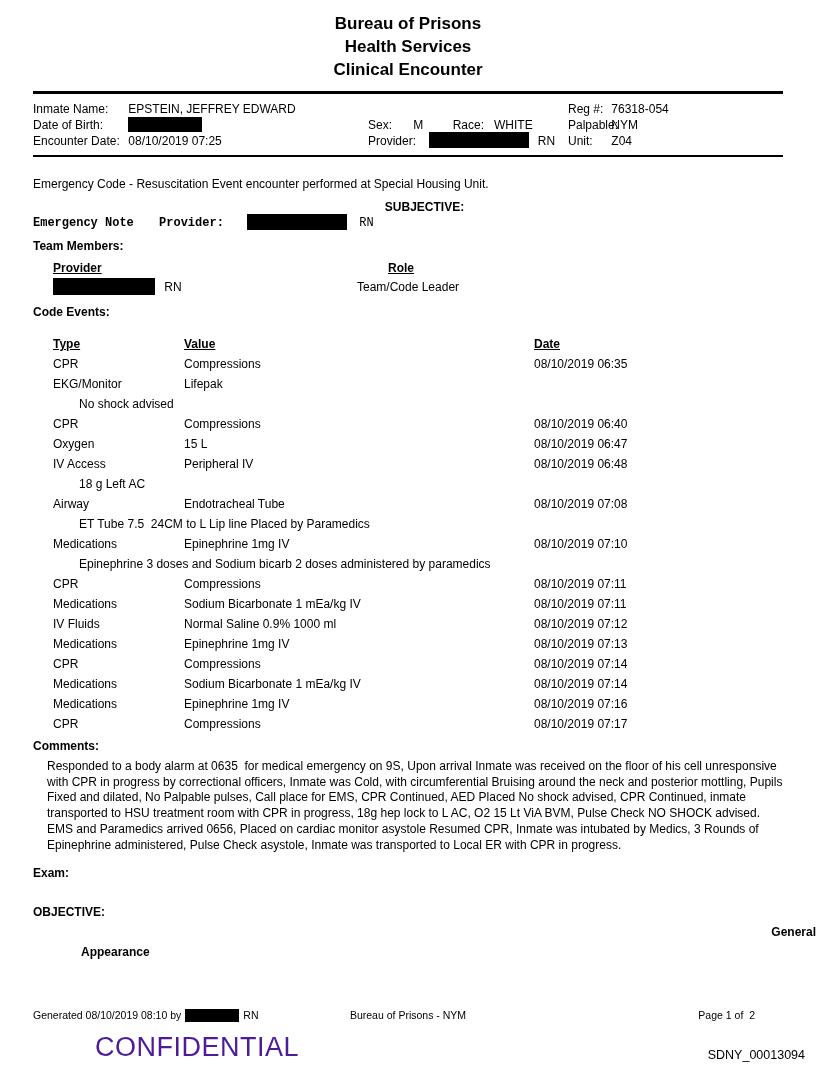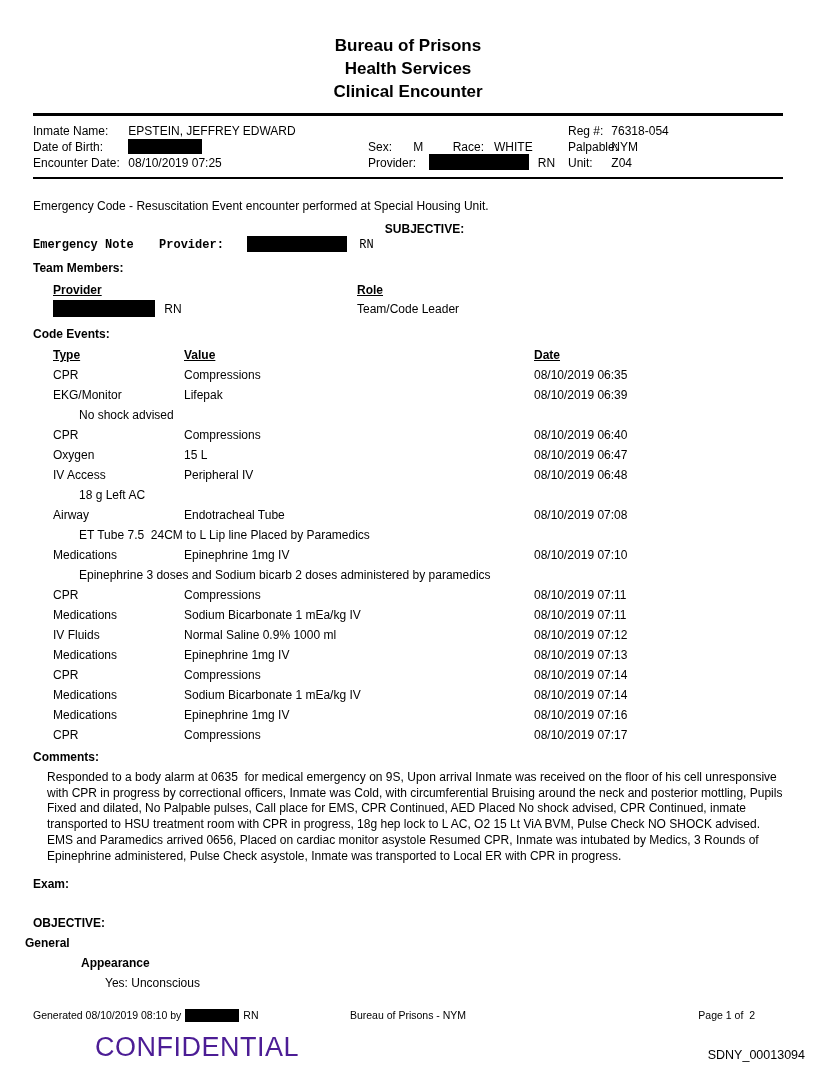"Bureau of Prisons" .doc-title { padding-top: 34px -> 12px }
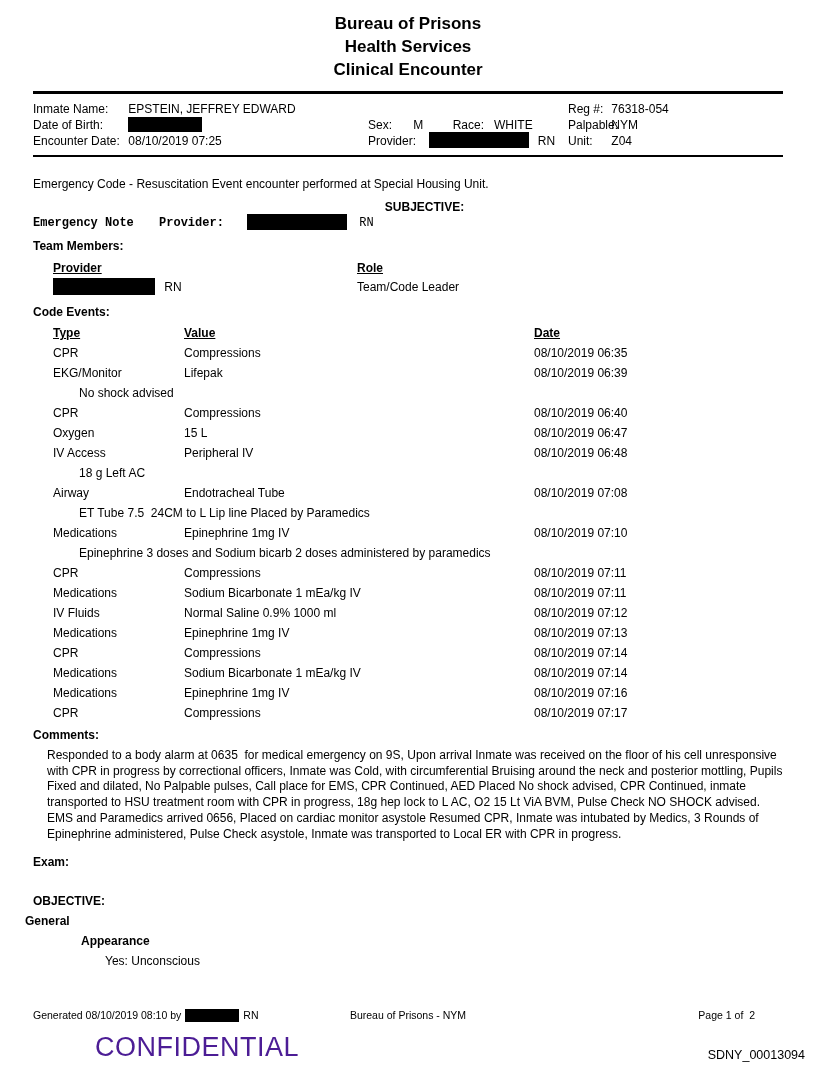"Provider" .team-hdr { gap: none -> 31px }
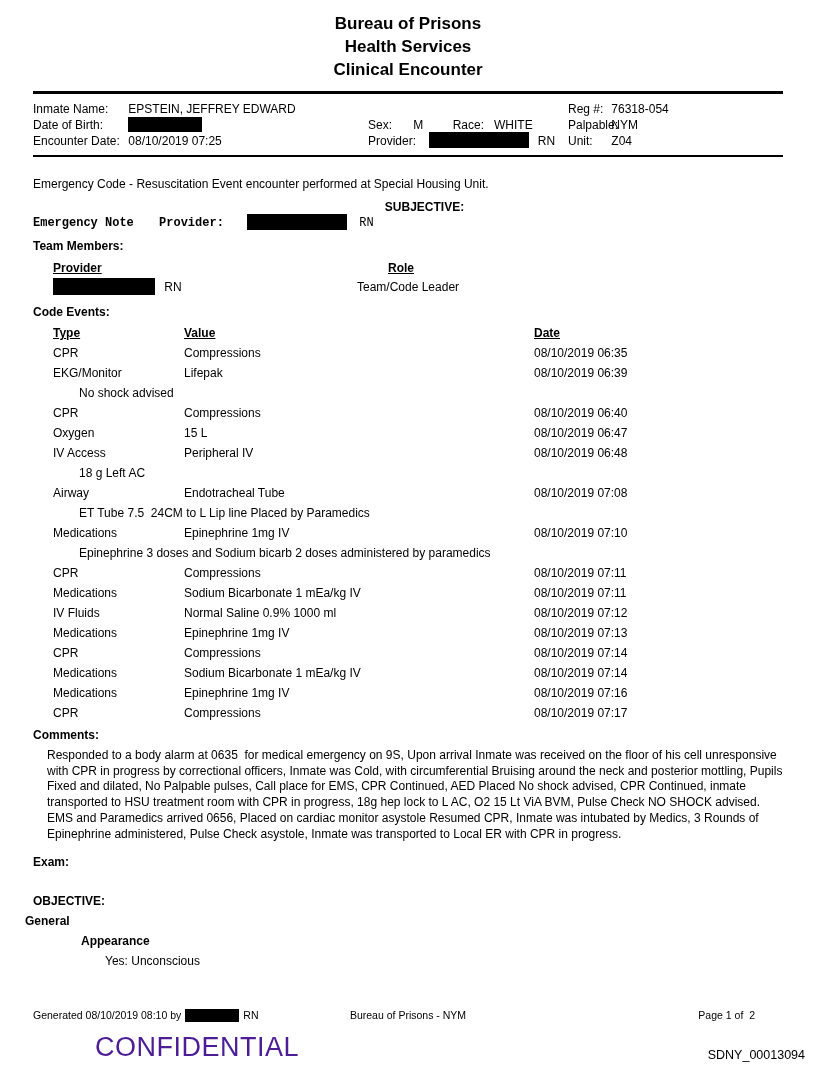"Type" .code-table { margin-top: 3px -> 14px }
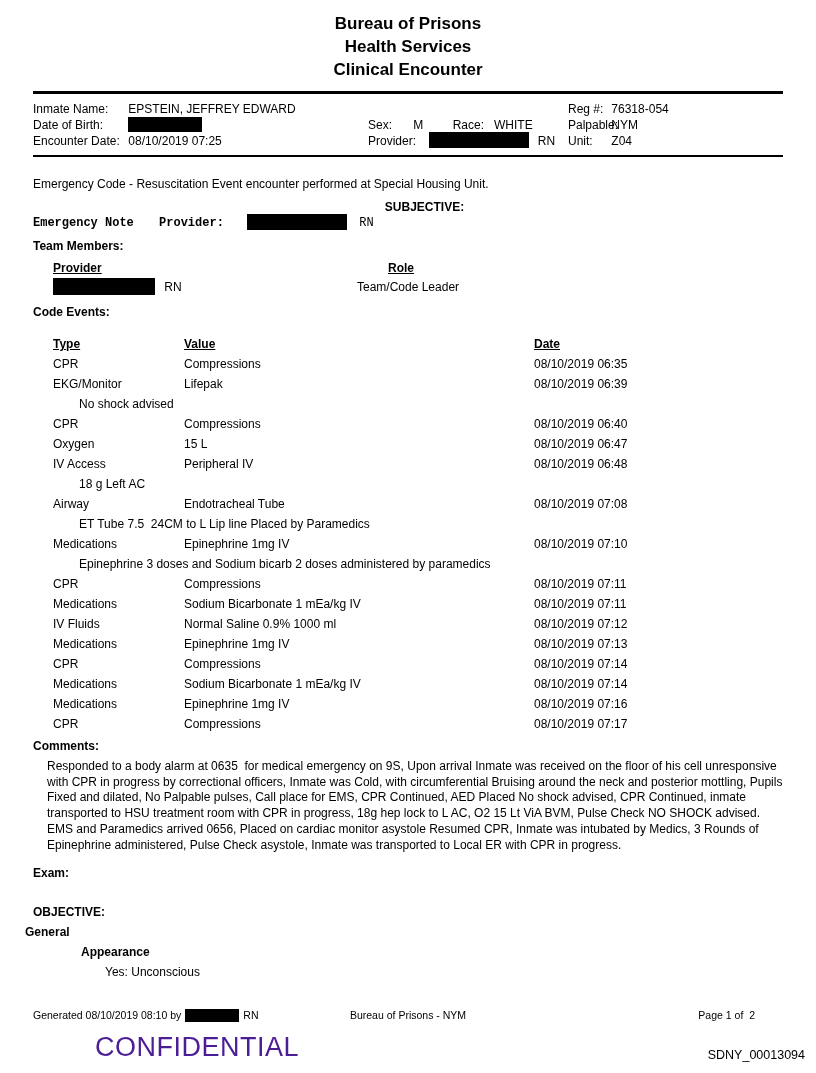"08/10/2019 06:39" span { html: <span>08/10/2019 06:39</span> -> none }
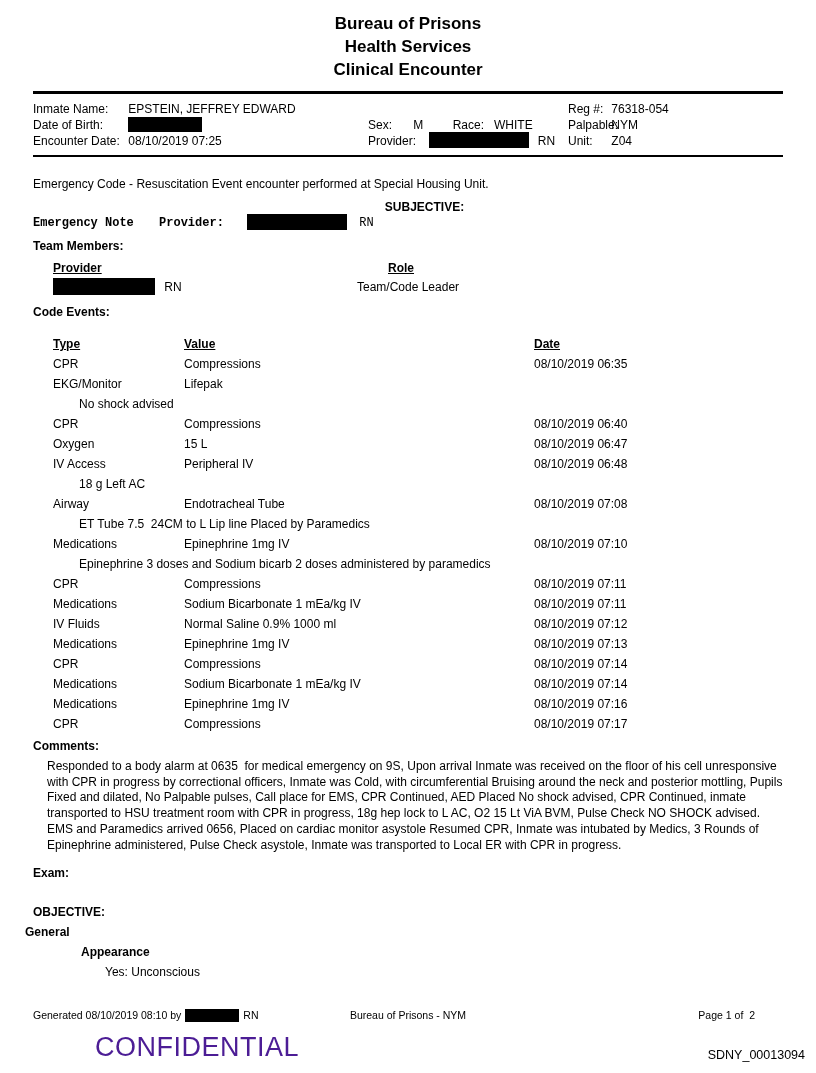"General" .exam-cat { text-align: none -> right }
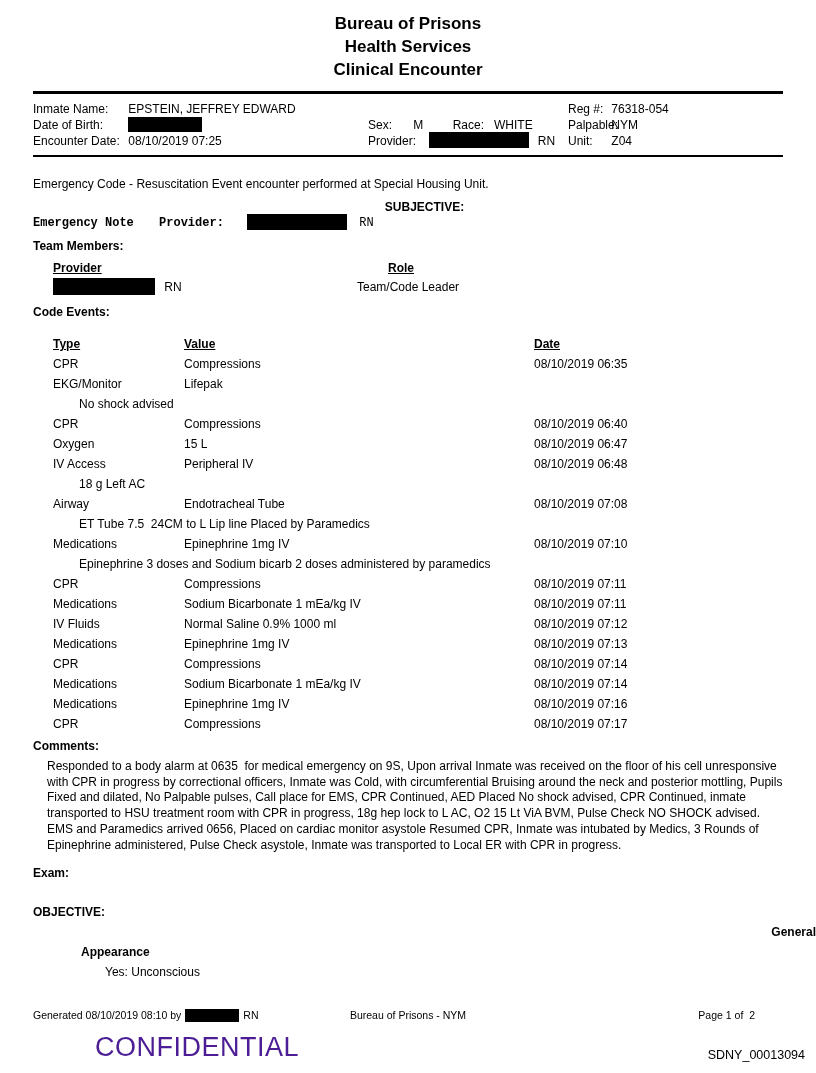"Yes: Unconscious" div.exam-finding { html: <div>Yes: Unconscious</div> -> none }
